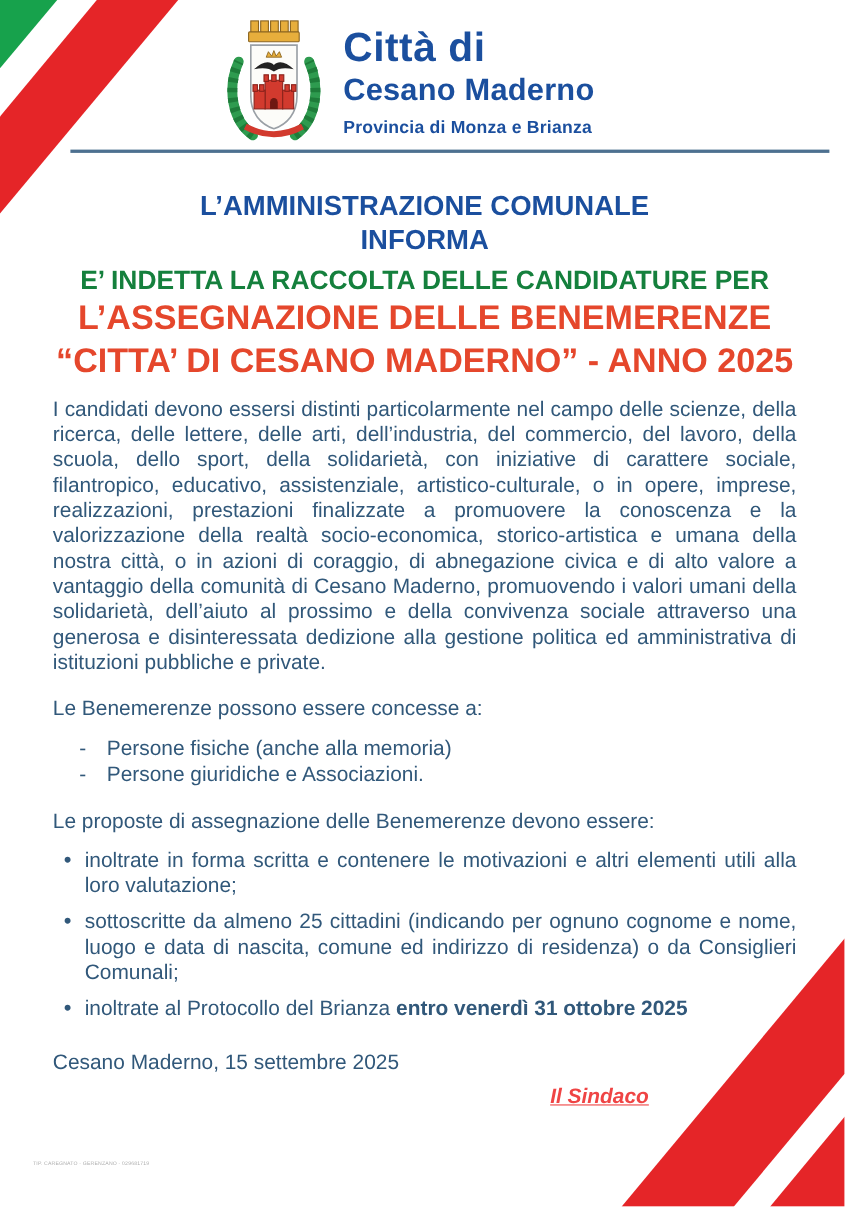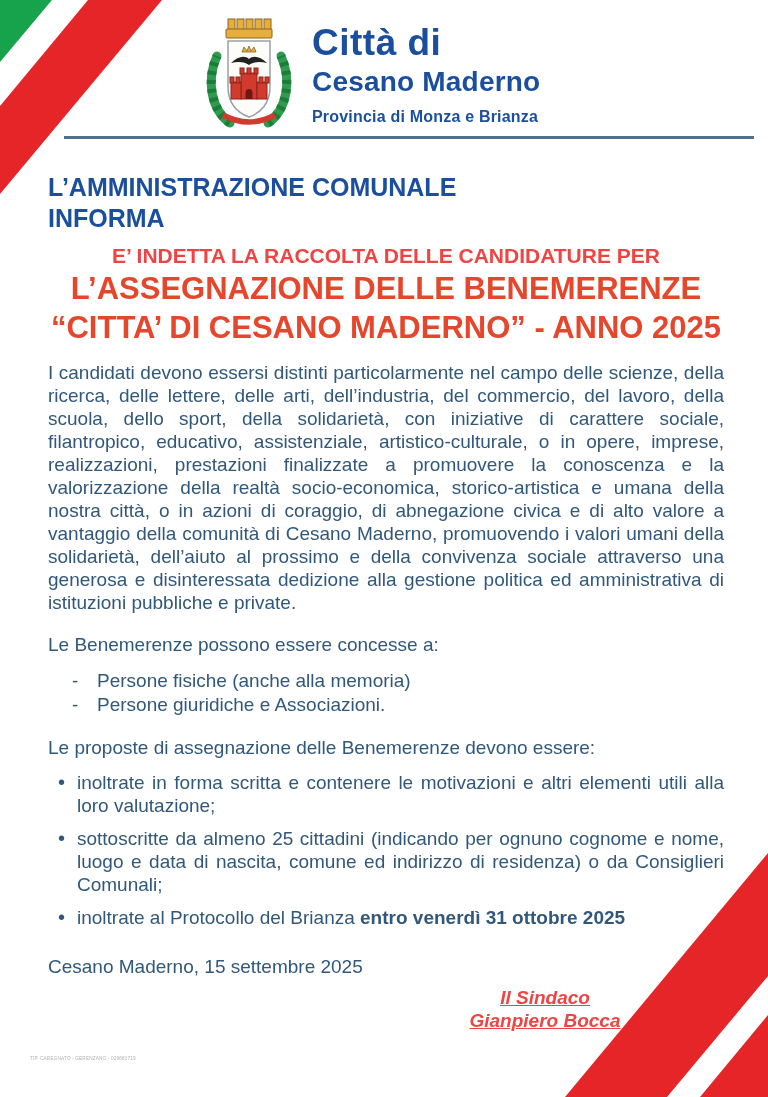"L’AMMINISTRAZIONE COMUNALE" .h-blue { text-align: left -> center }
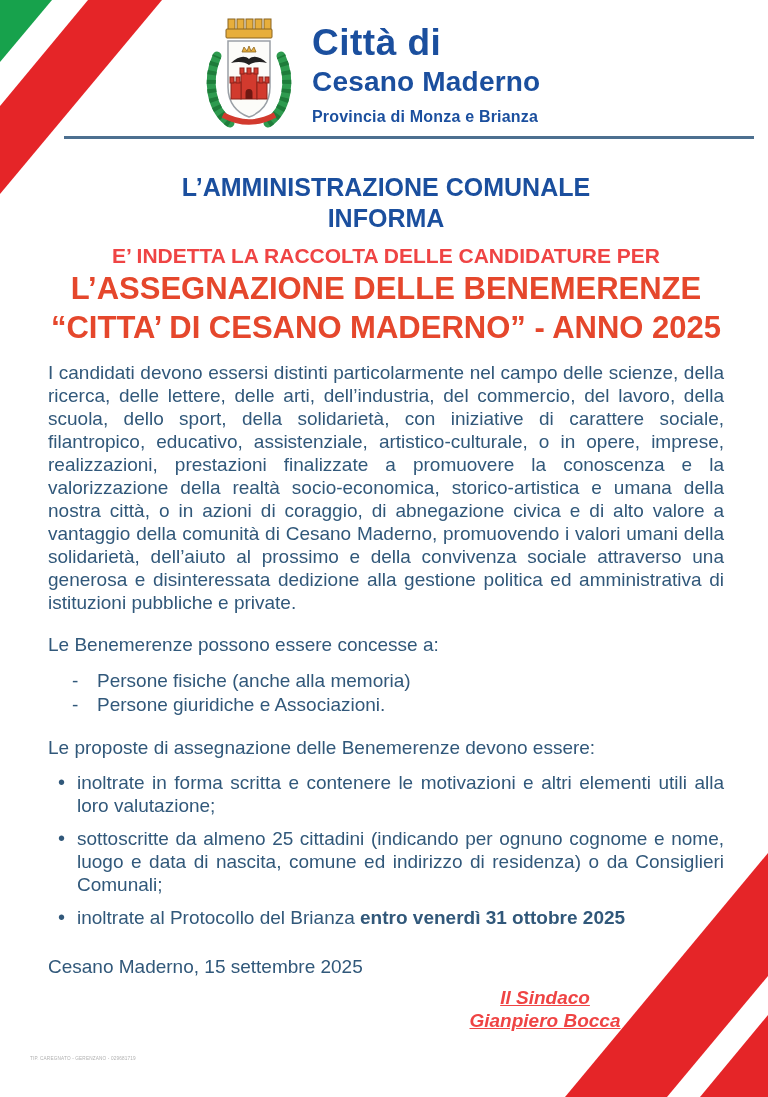"E’ INDETTA LA RACCOLTA DELLE" .h-red-sub { color: #ef4444 -> #15803d; font-size: 21px -> 24px }
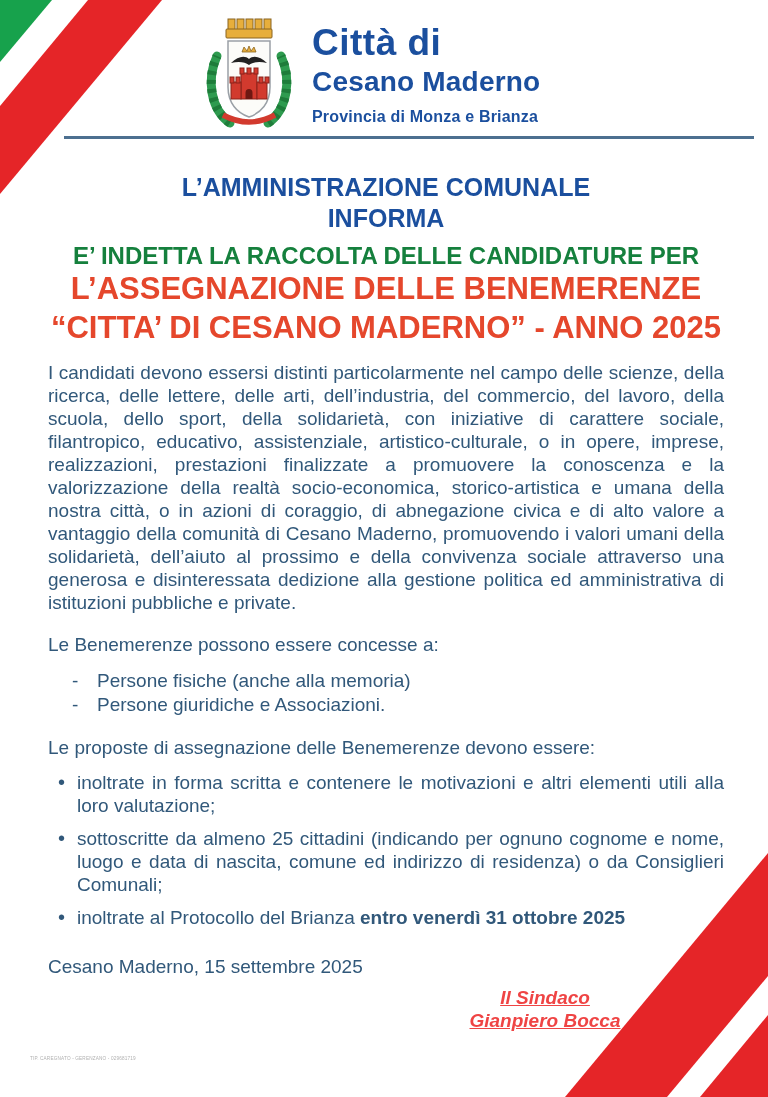"Gianpiero Bocca" div { html: <div>Gianpiero Bocca</div> -> none }
